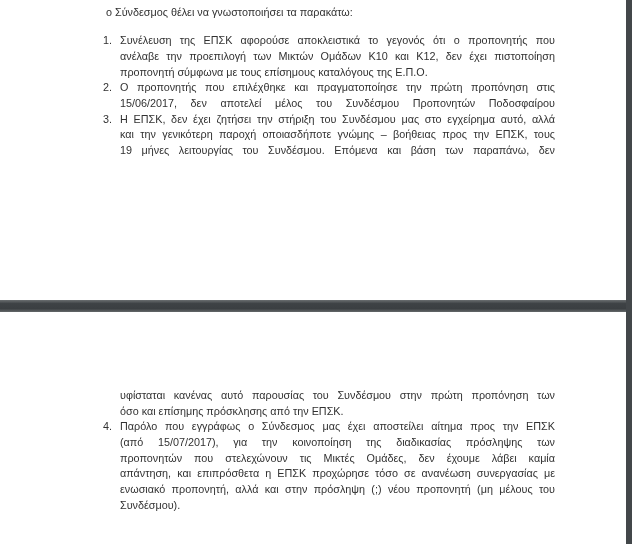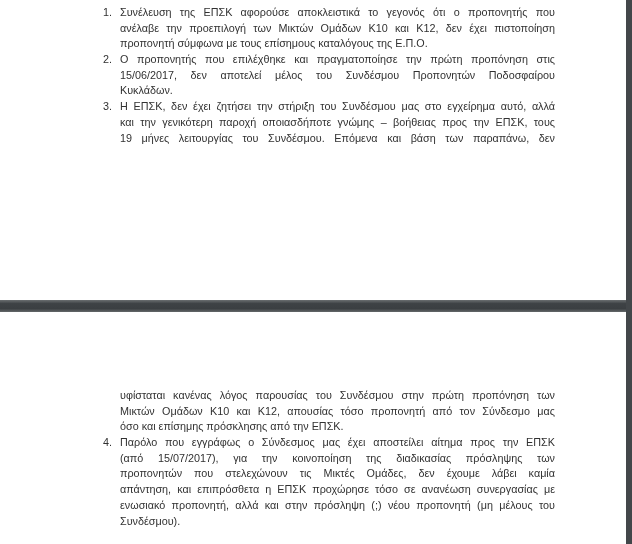"ο Σύνδεσμος θέλει να γνωστοποιήσει" p.intro { html: none -> <p>ο Σύνδεσμος θέλει να γνωστοποιήσει τα παρακάτω:</p> }
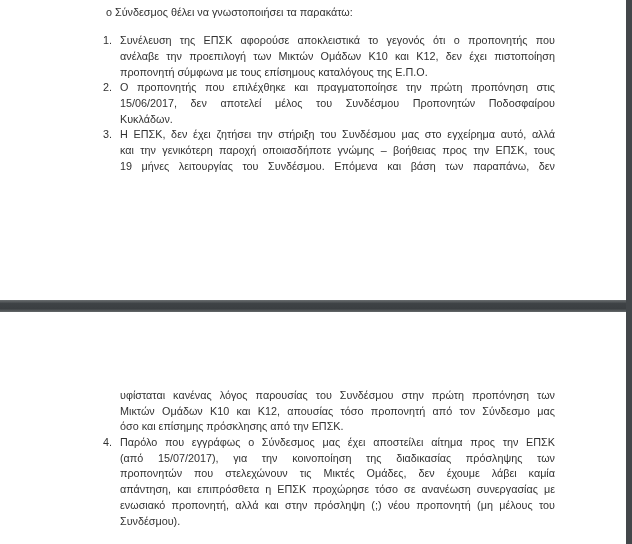"Κυκλάδων." div.line { html: <div>Κυκλάδων.</div> -> none }
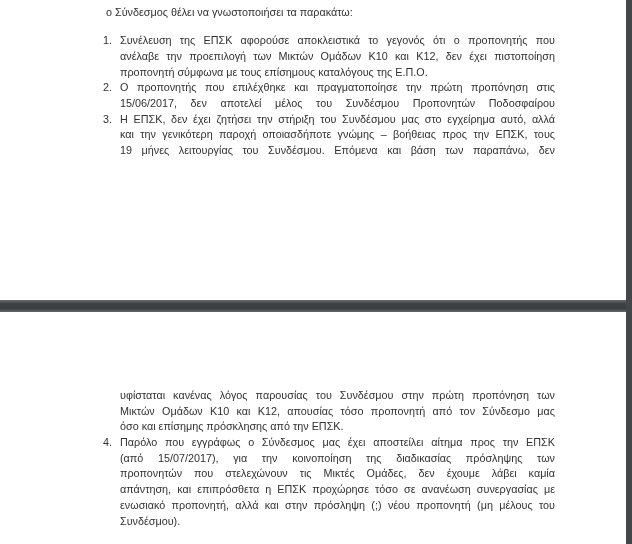"υφίσταται κανένας λόγος παρουσίας του" div.line { text: λόγος -> αυτό }
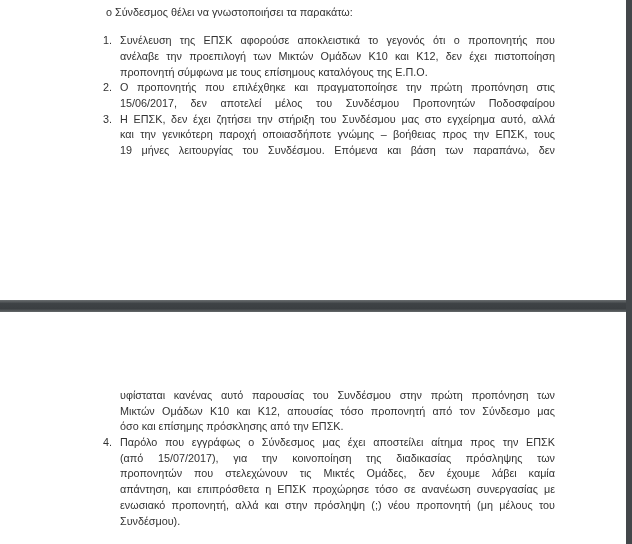"Μικτών Ομάδων Κ10 και Κ12," div.line { html: <div>Μικτών Ομάδων Κ10 και Κ12, απουσίας τόσο προπονητή από τον Σύνδεσμο μας</div> -> none }
